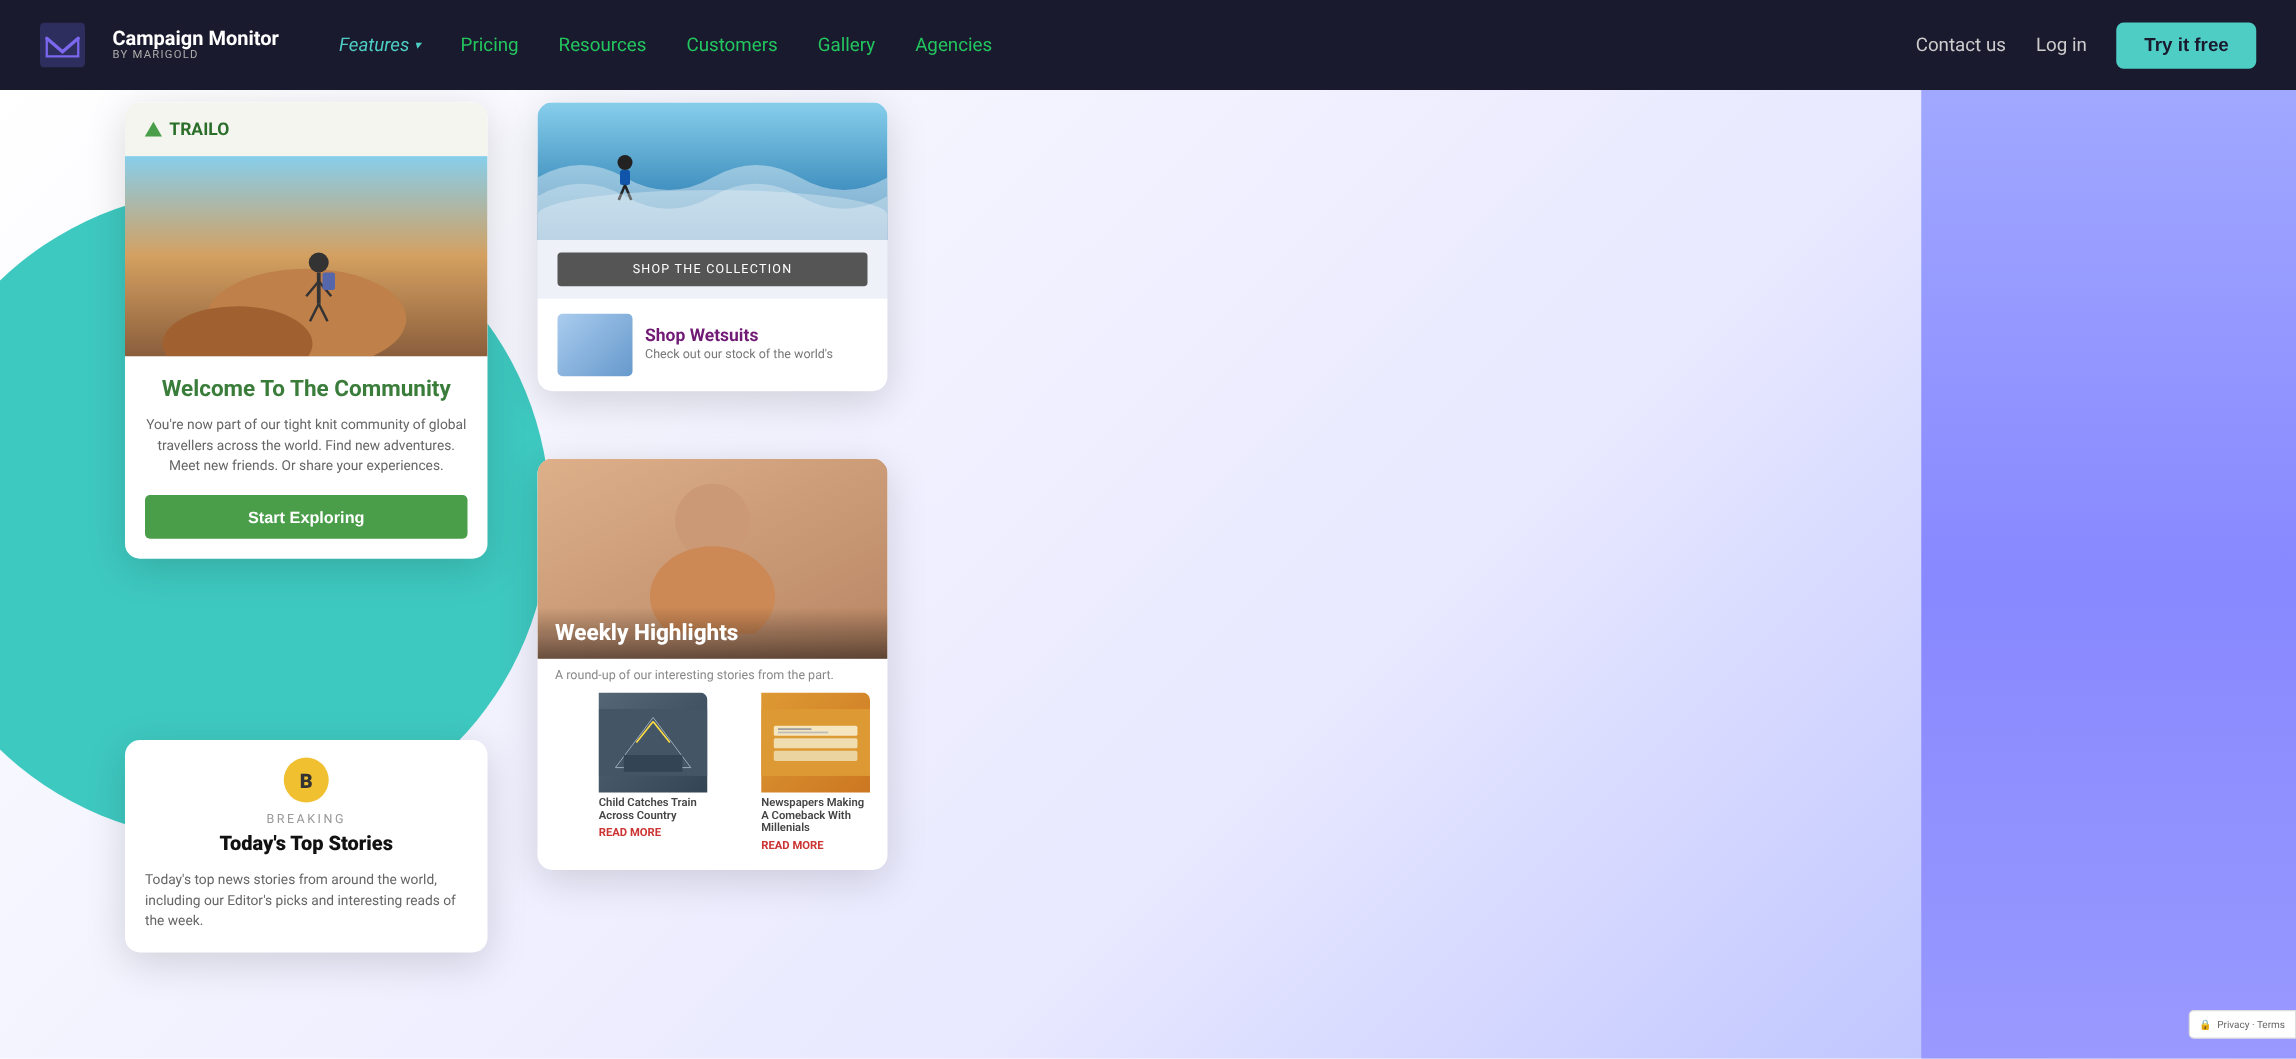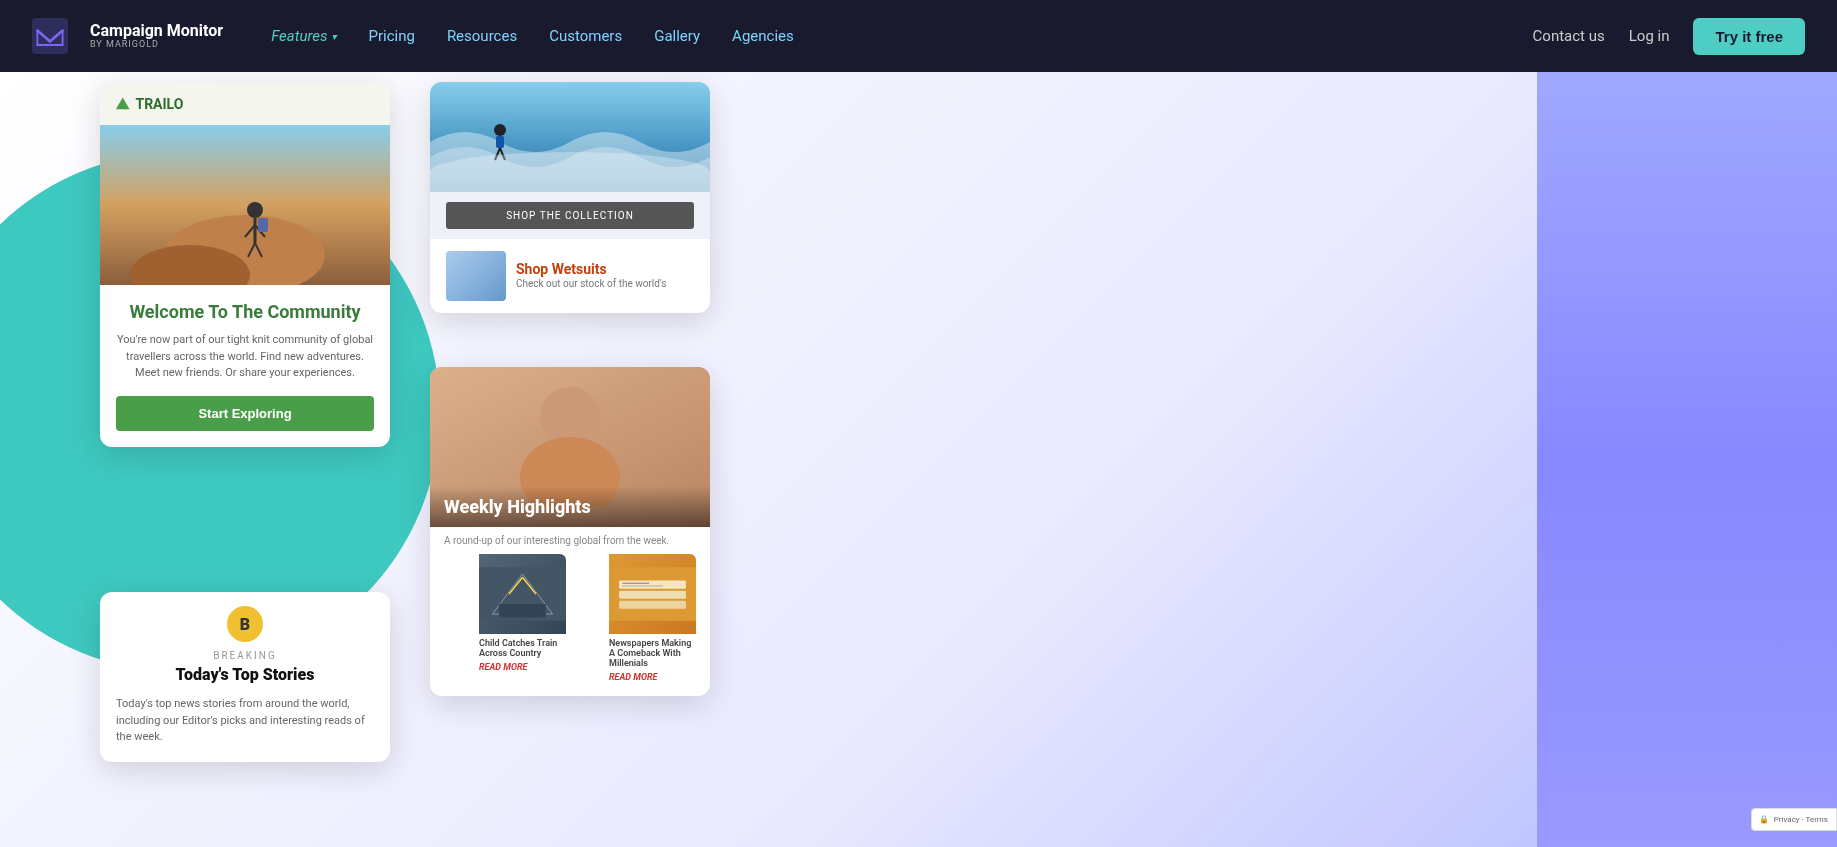"Pricing" .nav-link { color: #7dd3fc -> #22c55e }
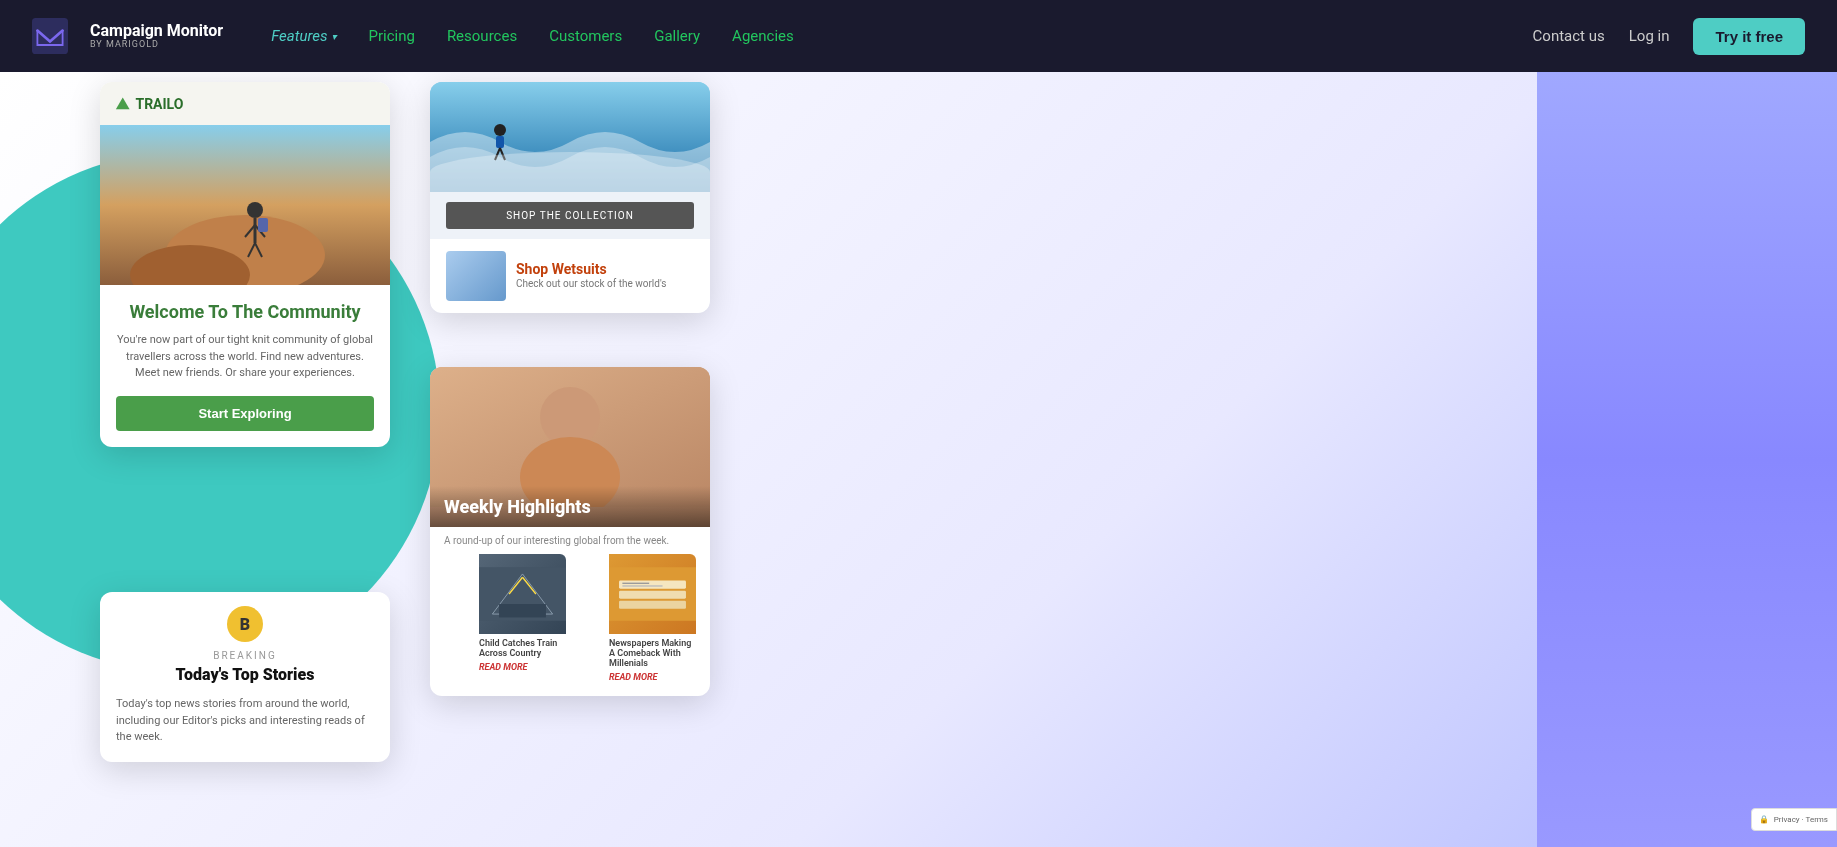"Shop Wetsuits" .ws-product-text h4 { color: #c2410c -> #701a75 }
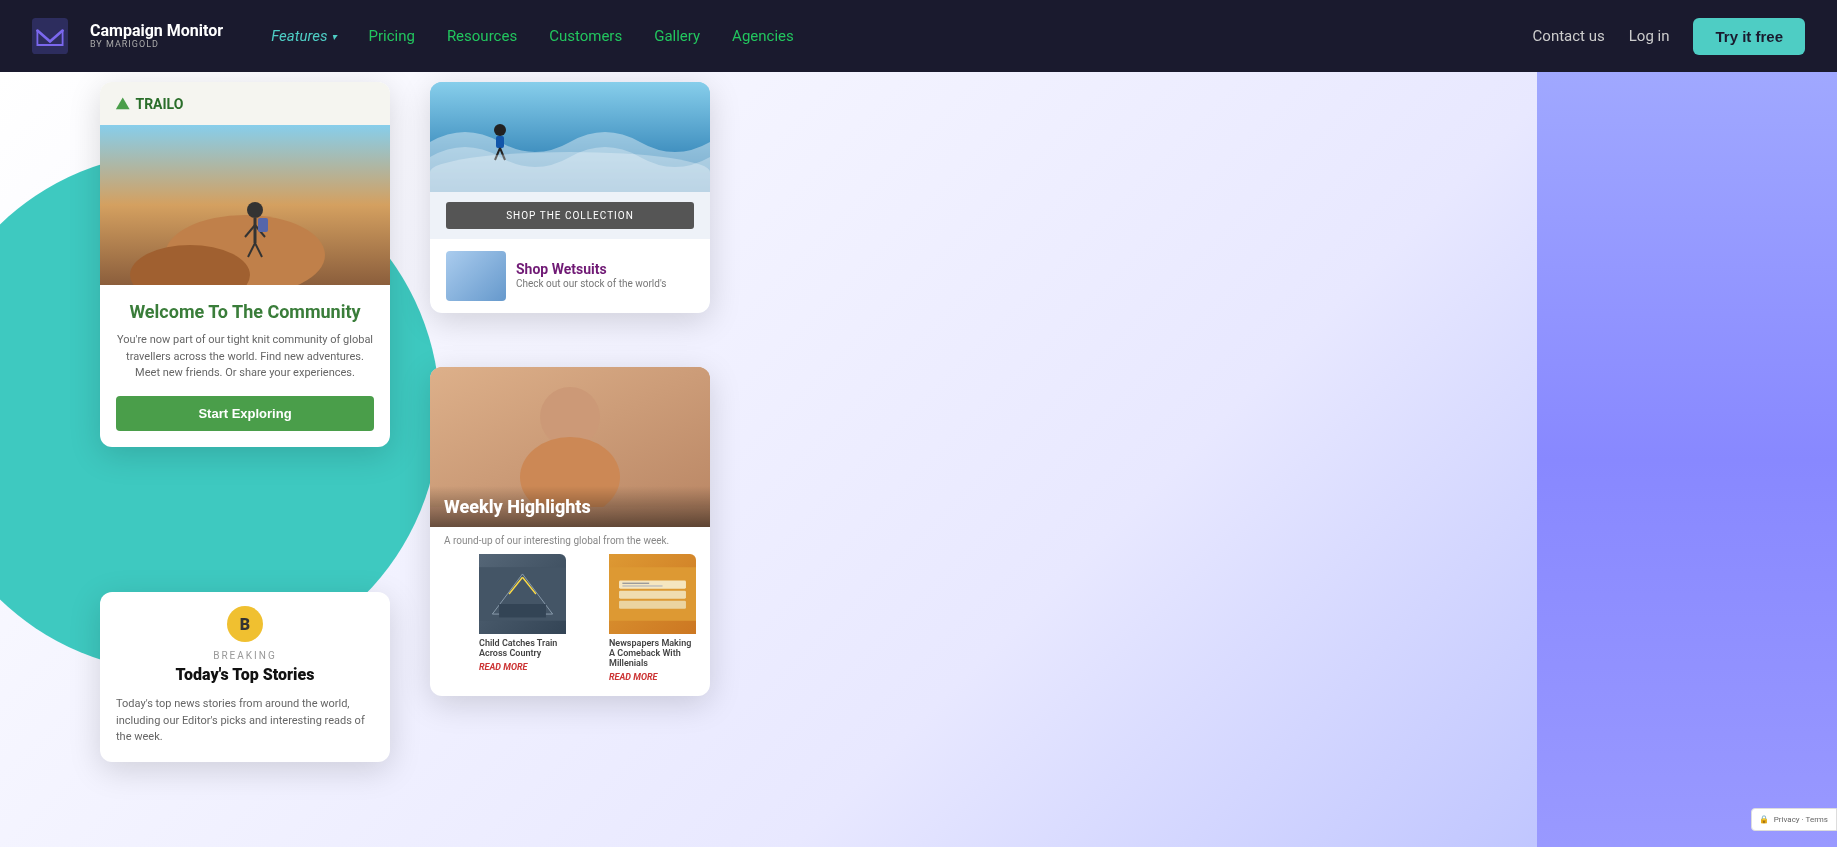"A round-up of our interesting" div.zinest-tagline { text: global from the week -> stories from the part }
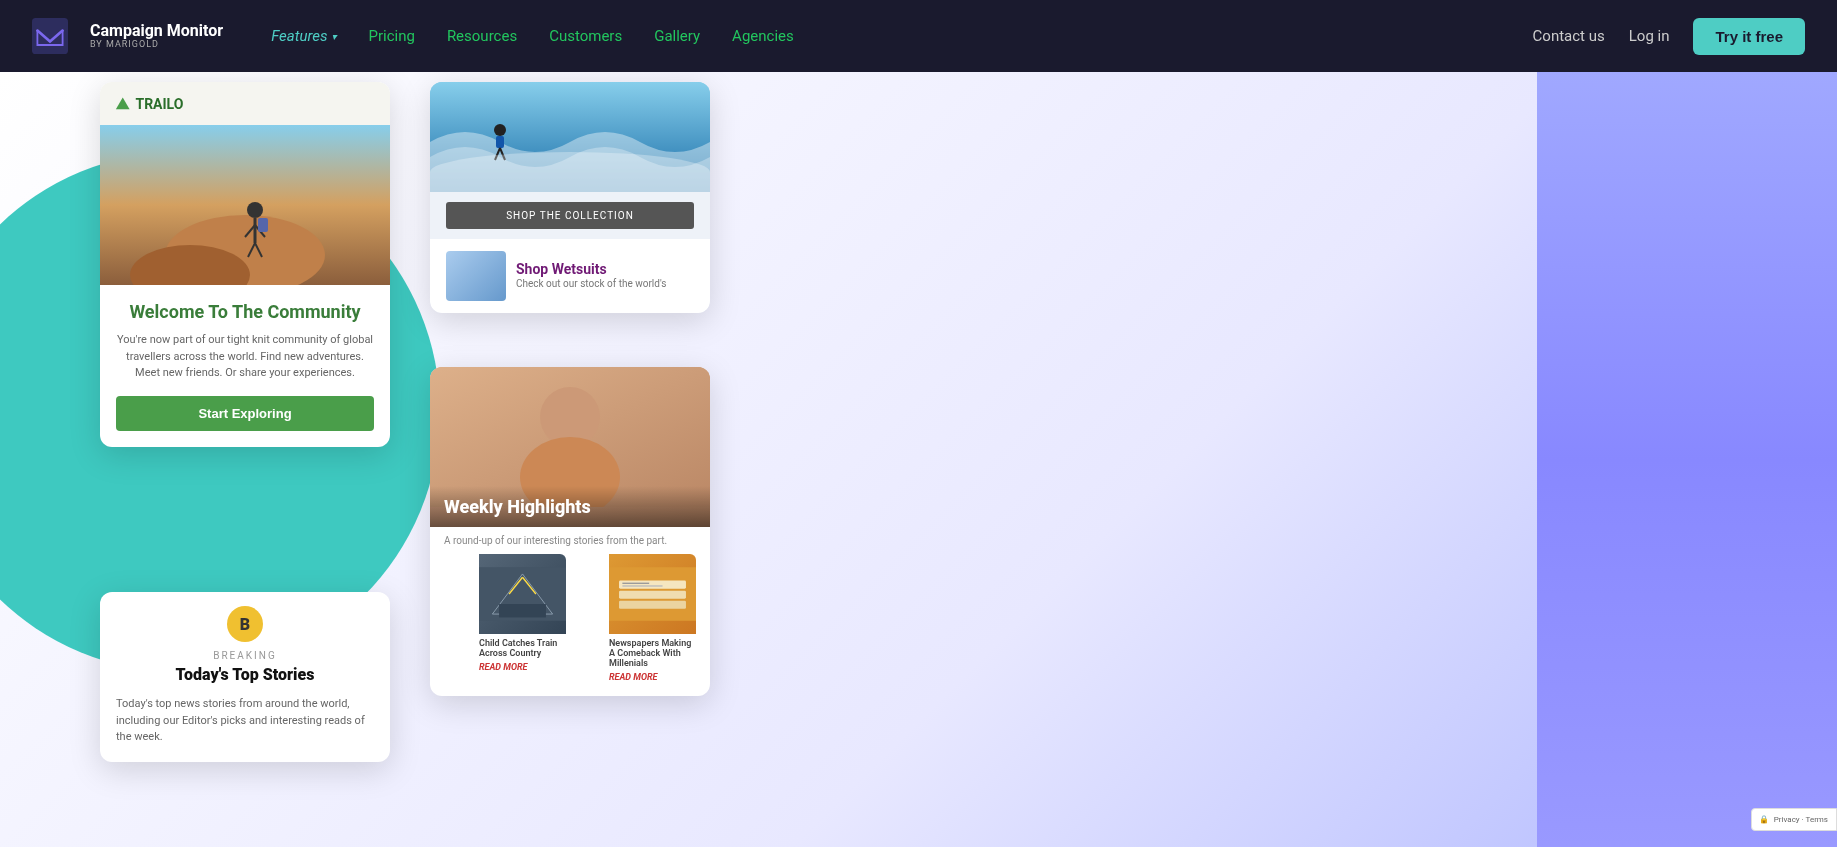"READ MORE" .zinest-read-more { font-style: italic -> none }
